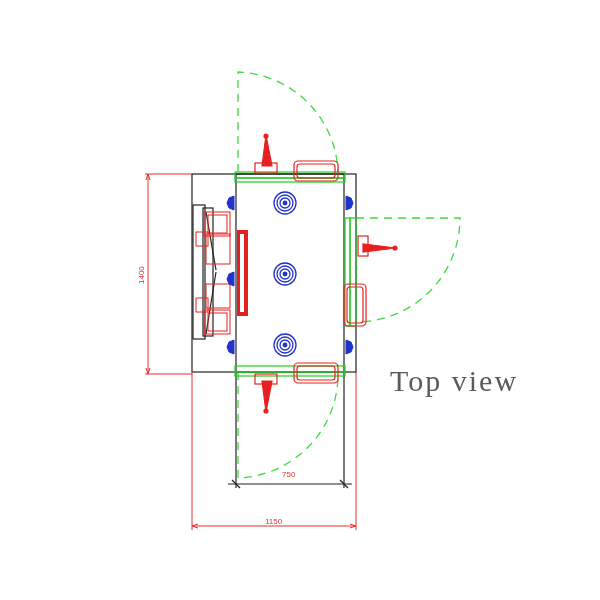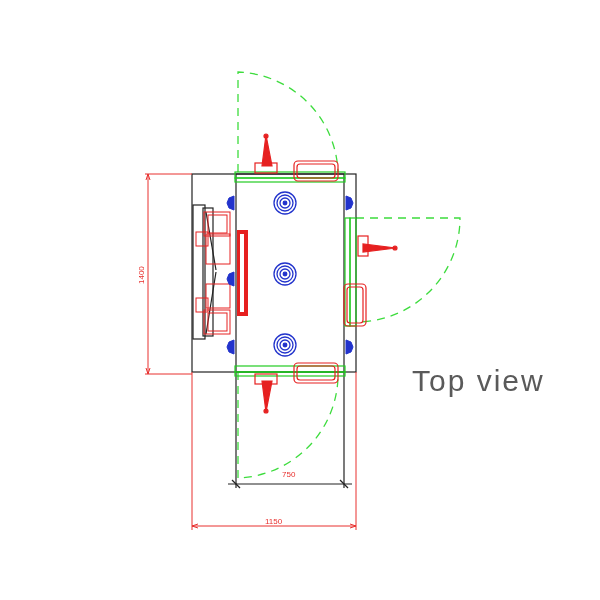"Top view" .title { font-family: Liberation Sans, sans-serif -> Liberation Serif, serif; left: 412px -> 390px }
